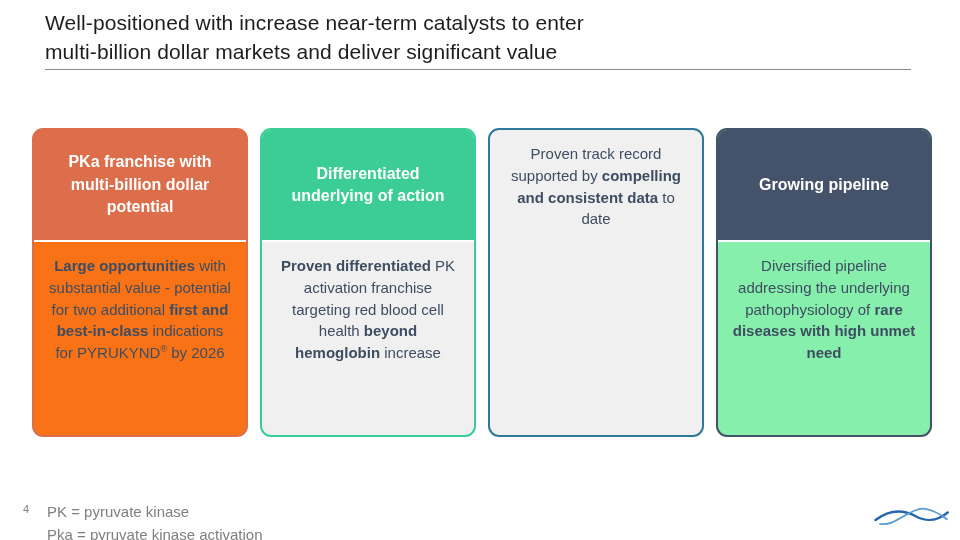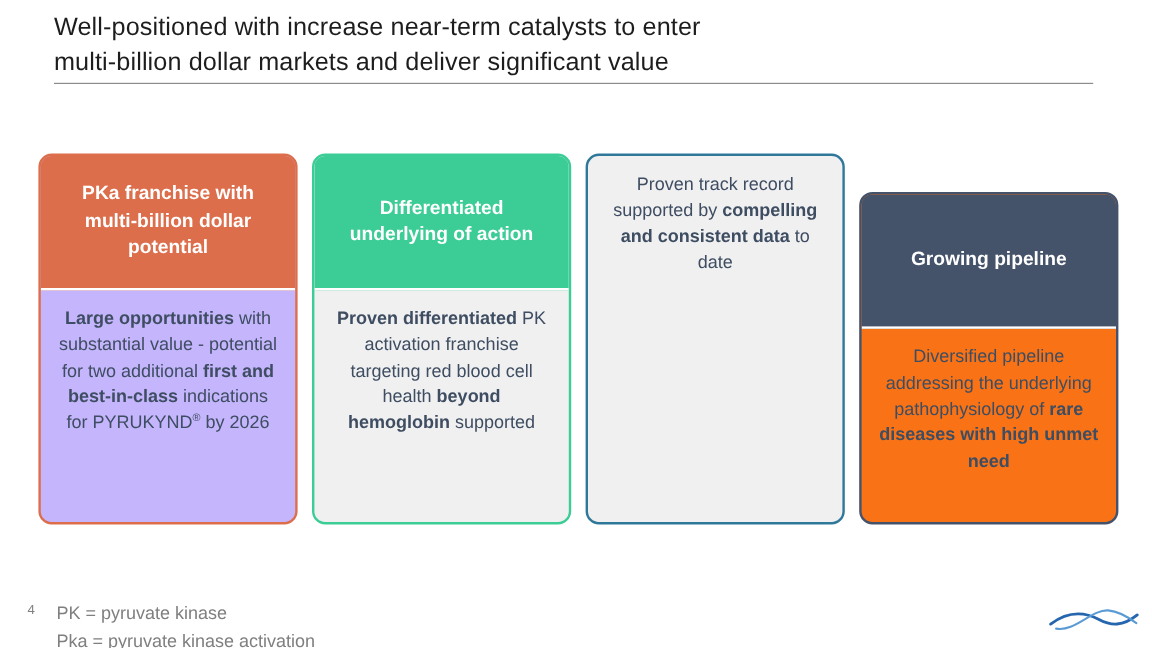"PKa franchise with multi-billion dollar" div.card { background: #c4b5fd -> #f97316 }
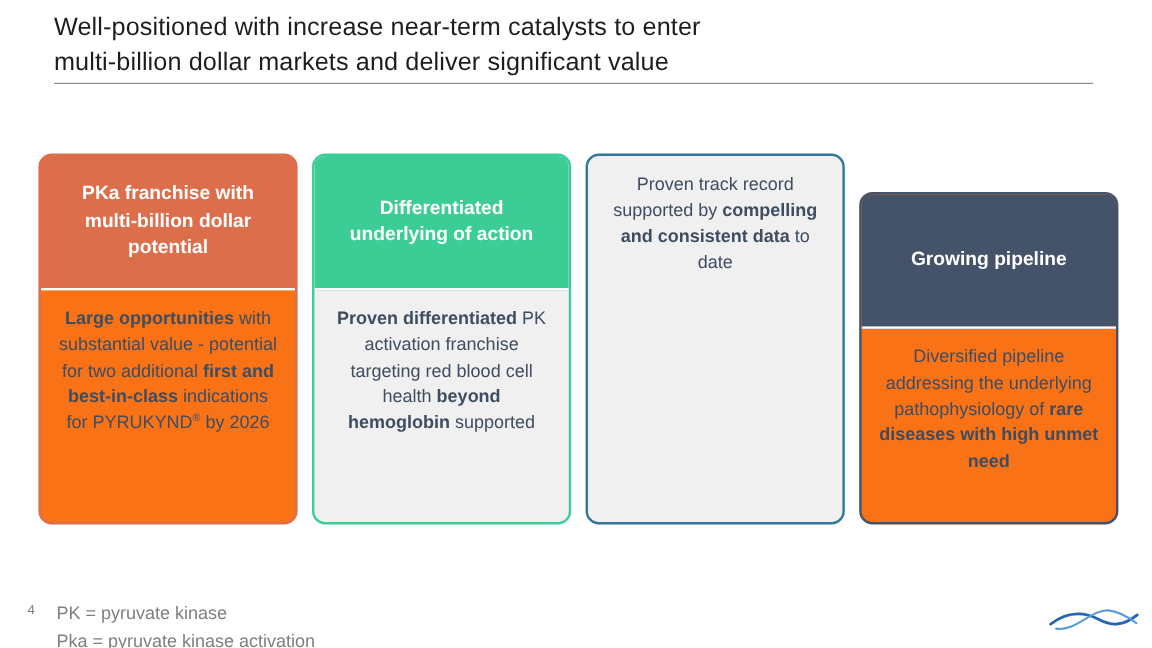"Growing pipeline" div.card { background: #f97316 -> #86efac; margin-top: 32px -> none }
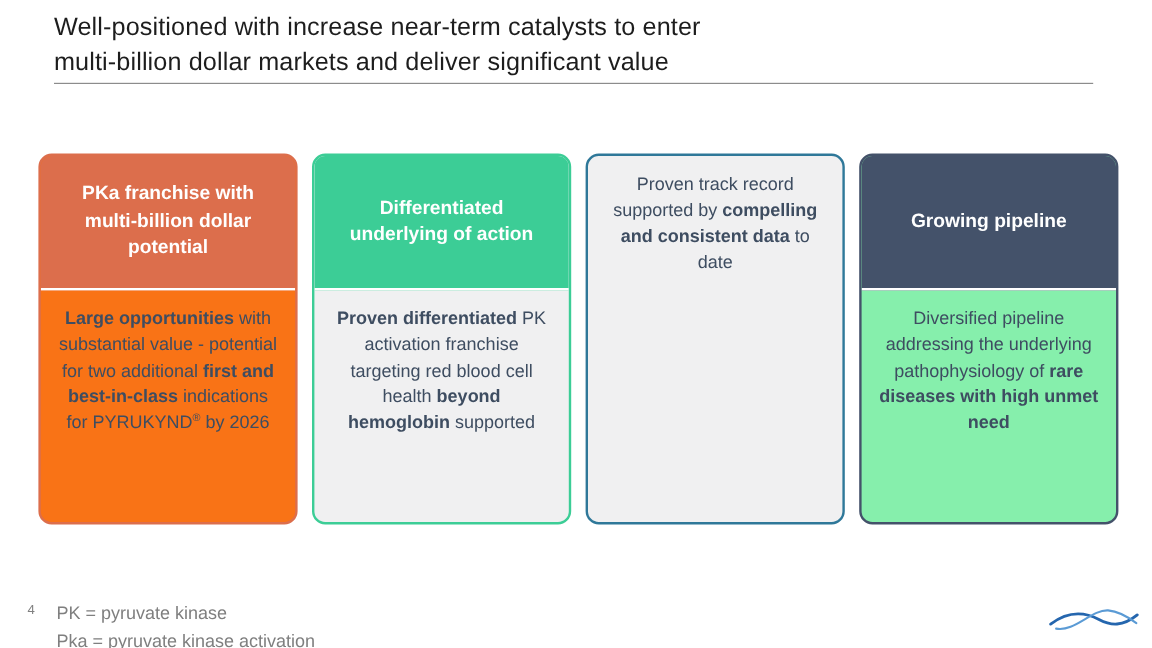"supported" span { text: supported -> increase }
